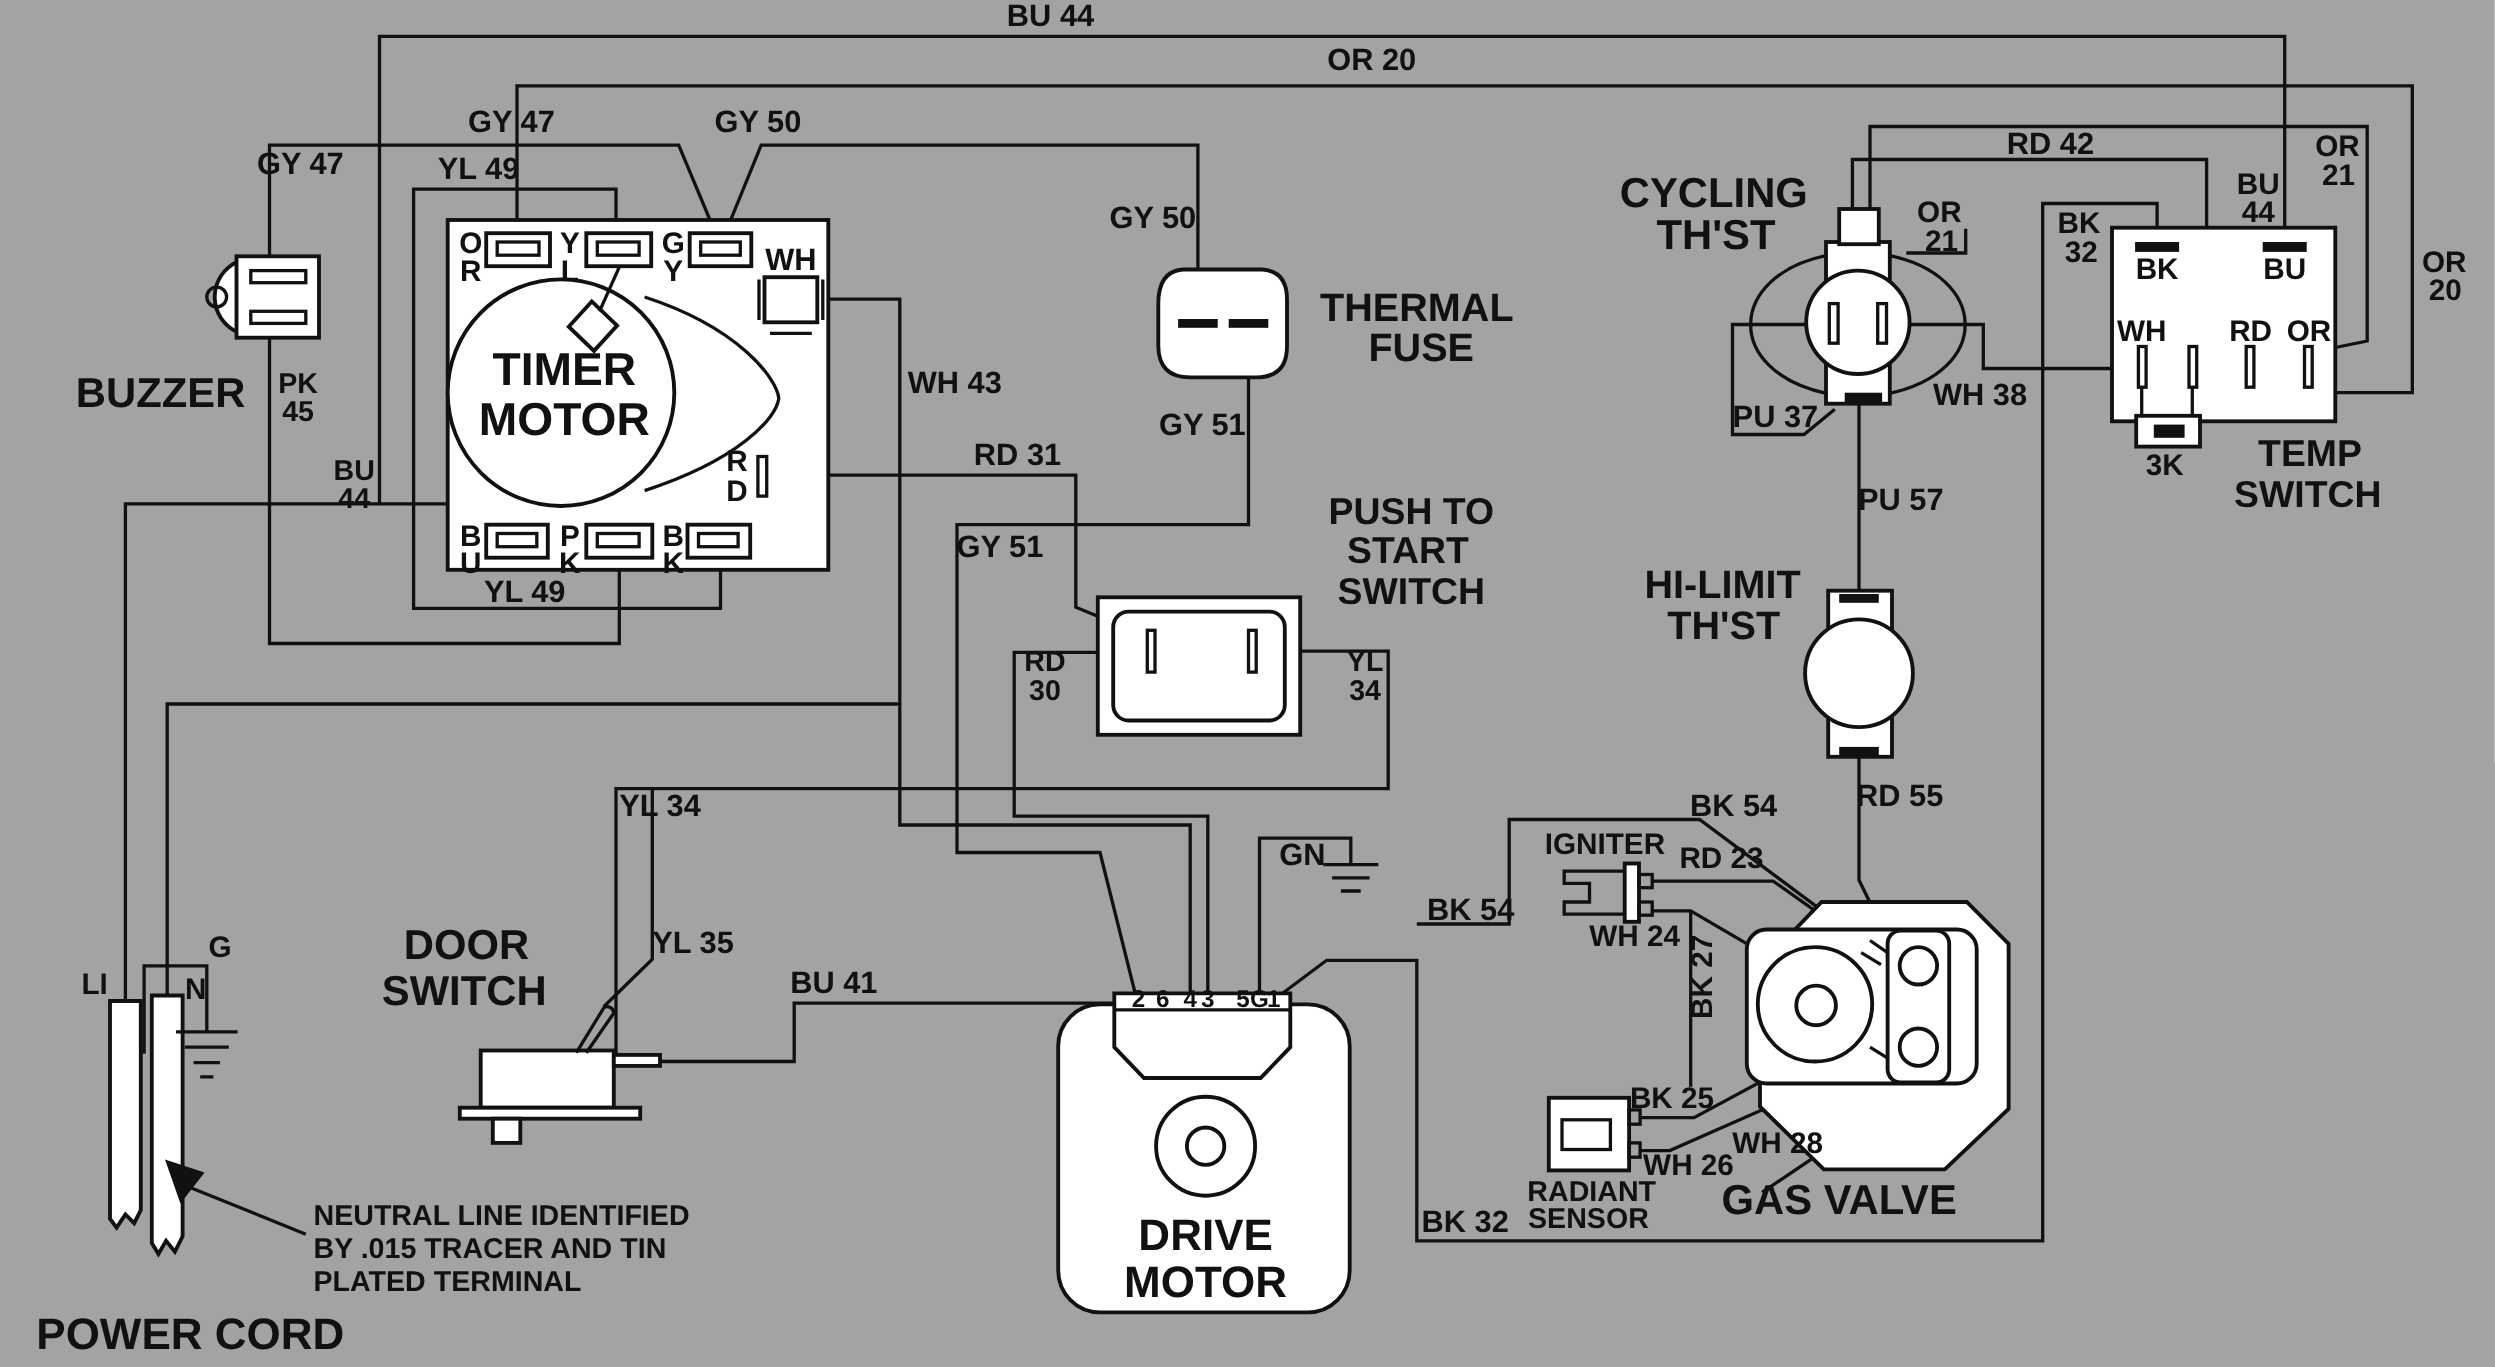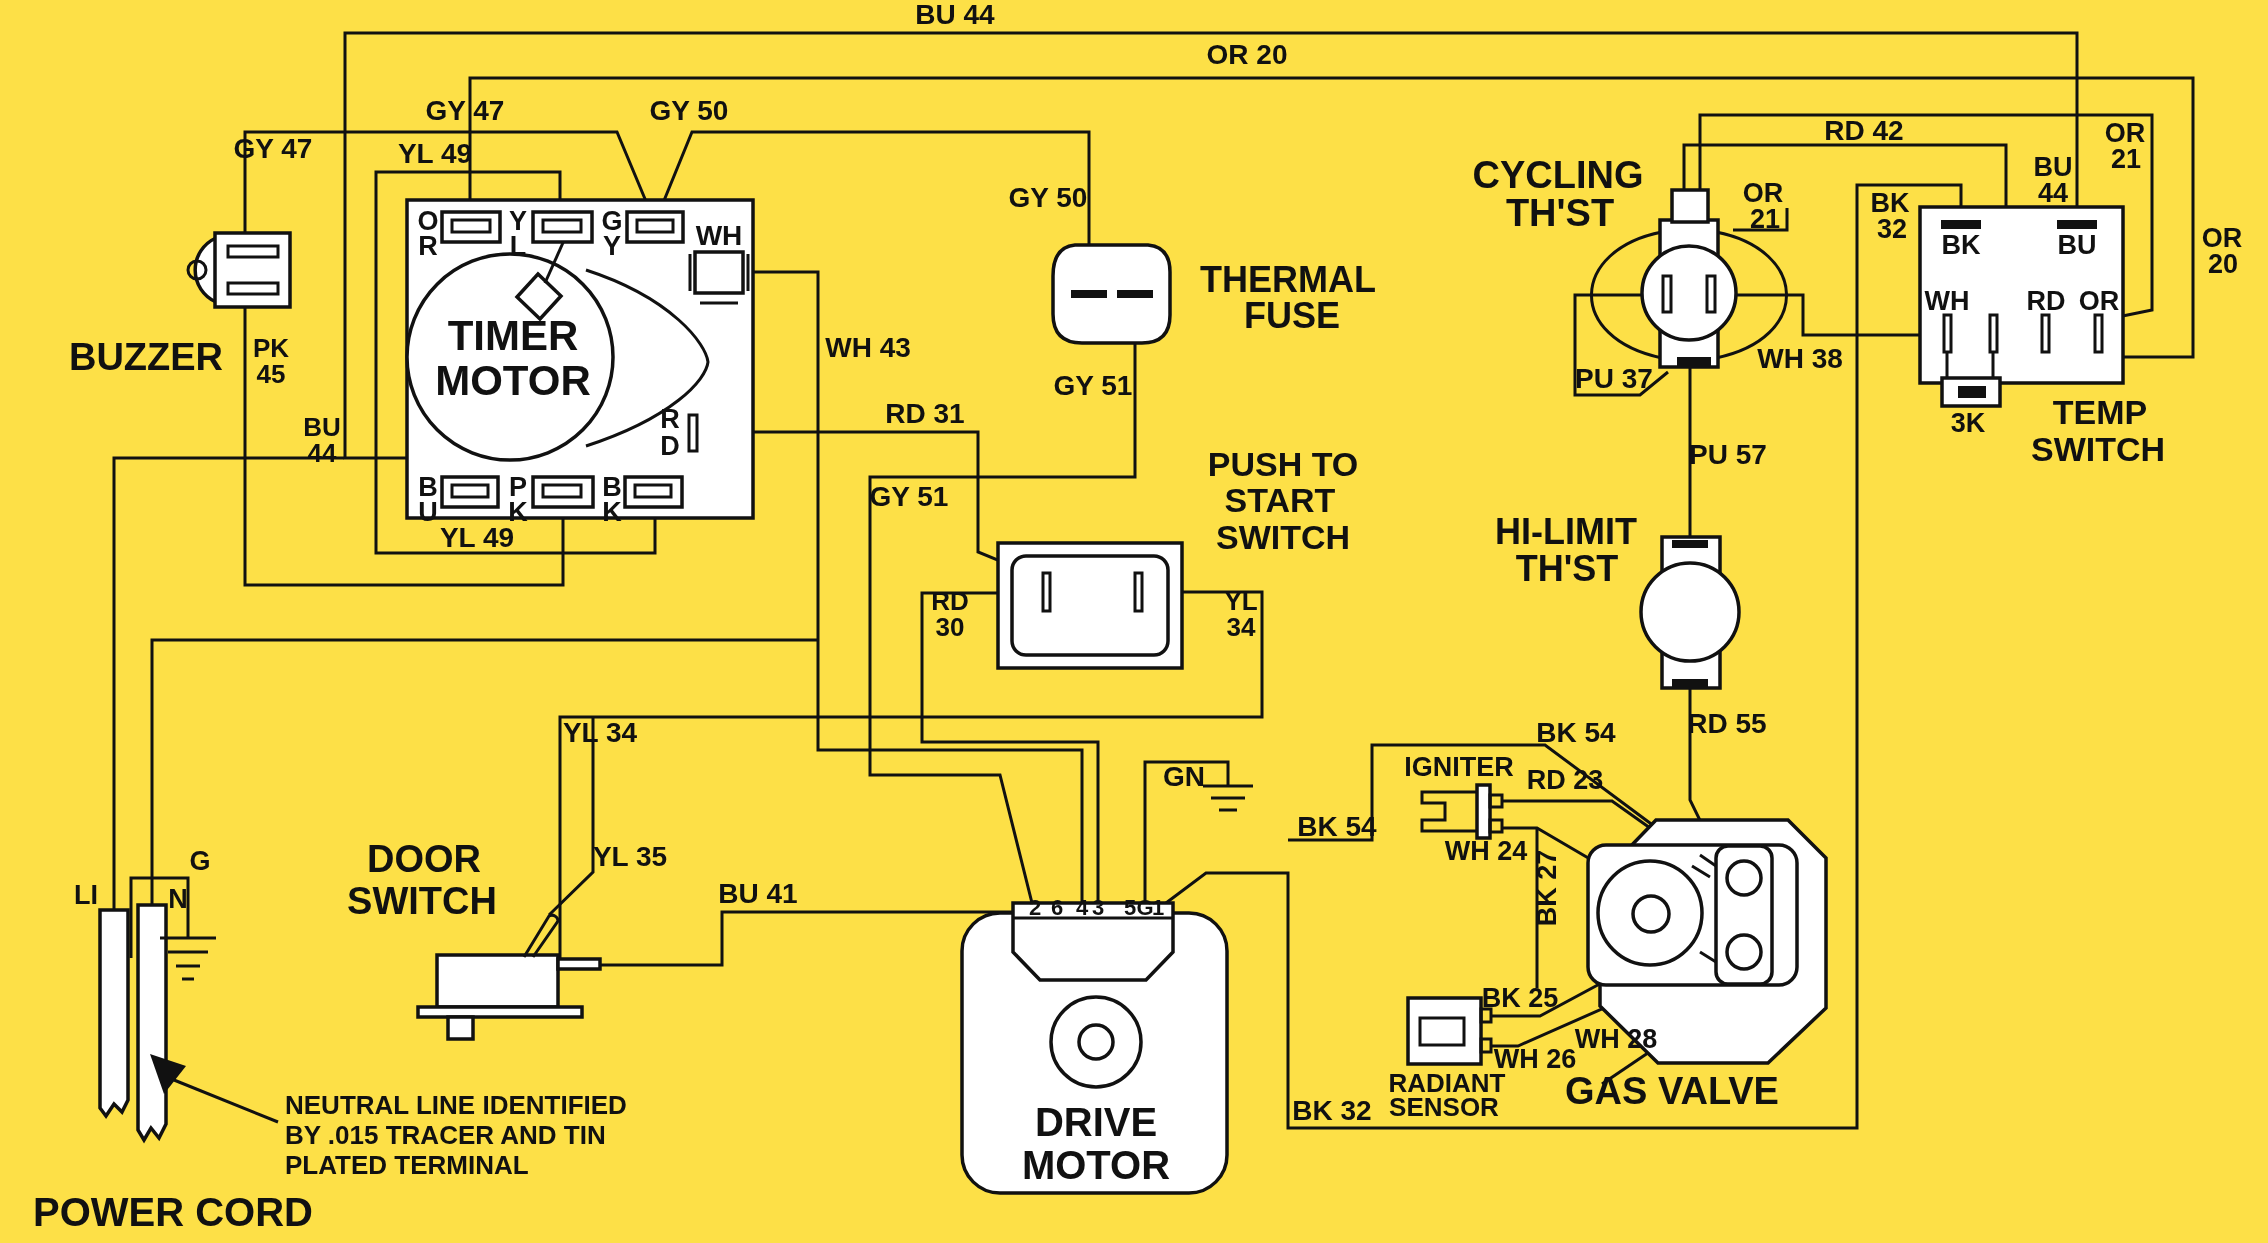"BU 44" .stage { background: #fde047 -> #a3a3a3 }
